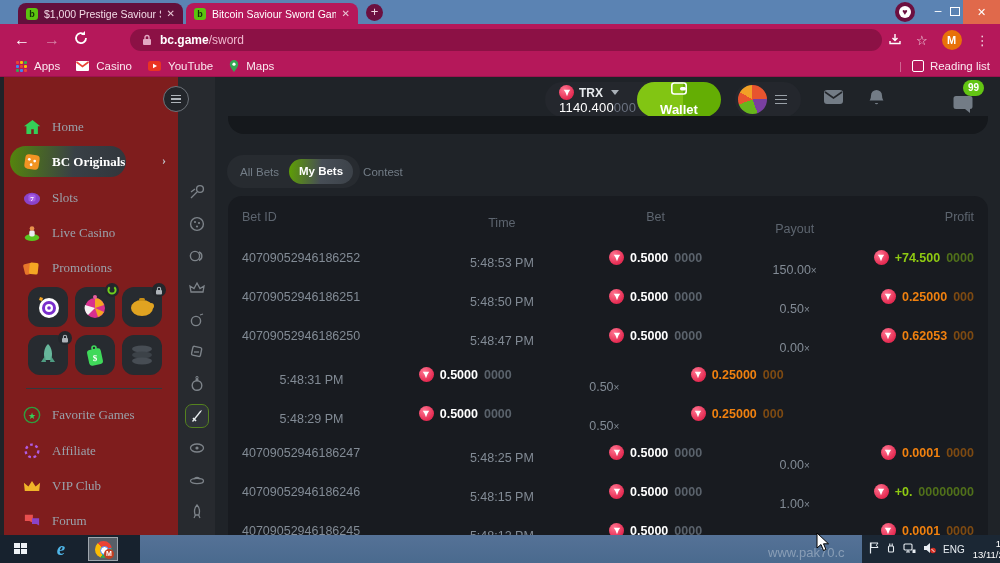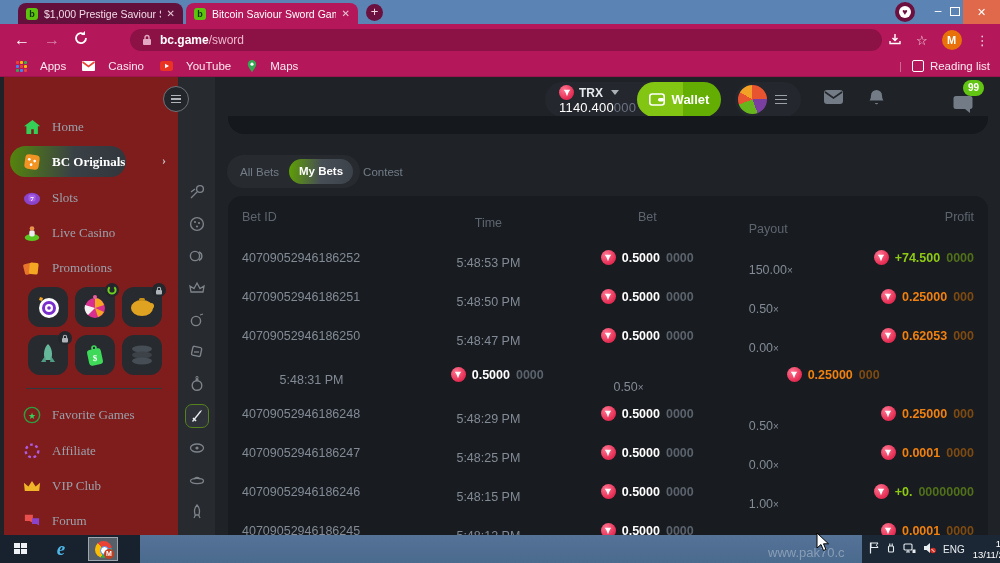"Apps" .bm-item { gap: 13px -> 7px }
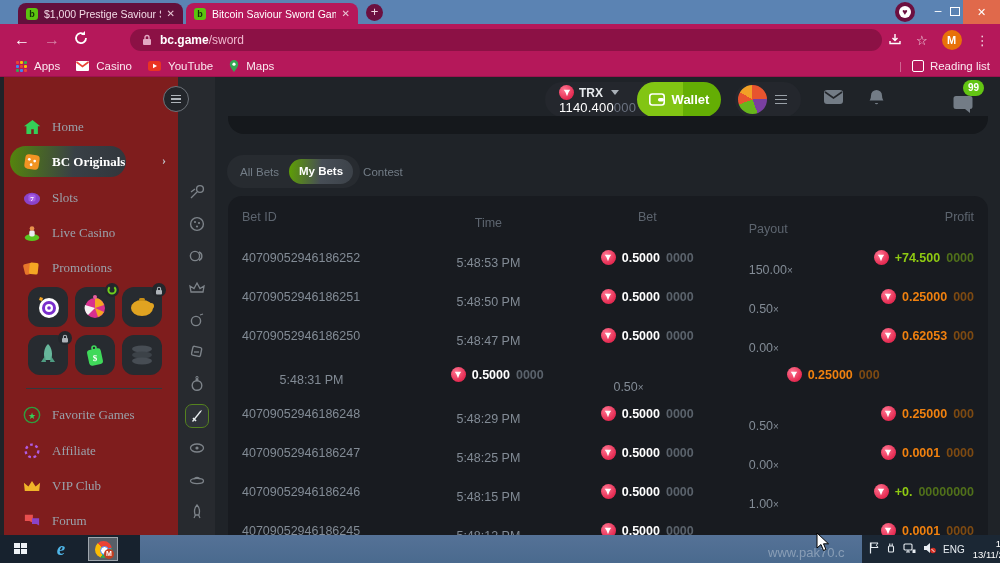"Wallet" .wallet-btn { flex-direction: none -> column }
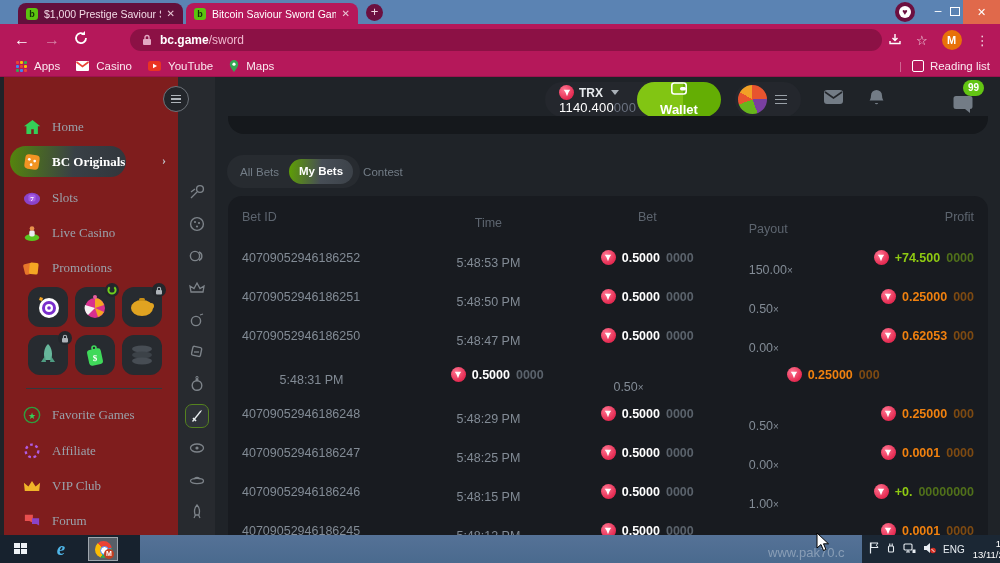"Bet ID" .trow { gap: 32px -> none }
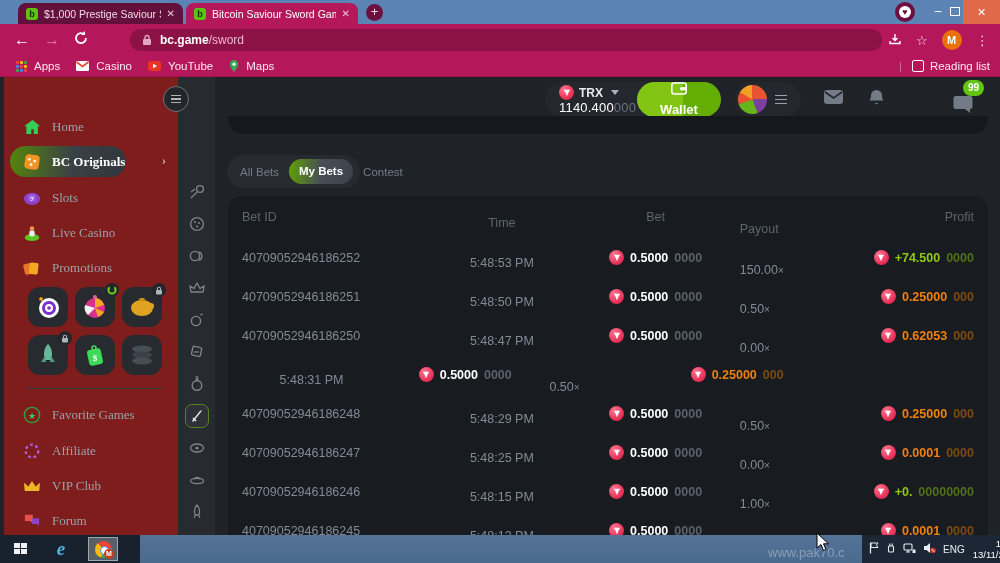"Payout" .c4 { text-align: left -> center }
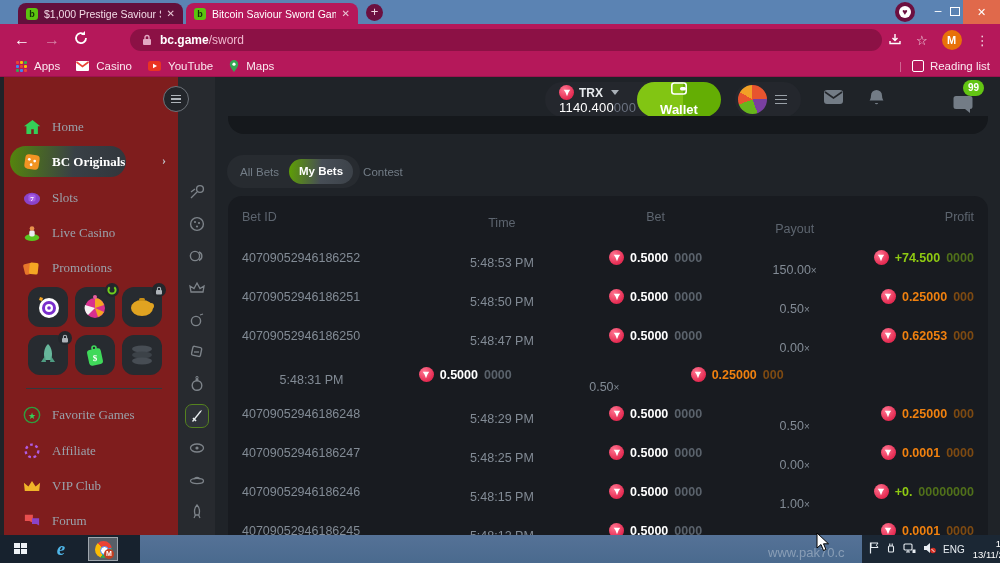"40709052946186248" div.c1 { html: <div>40709052946186248</div> -> none }
